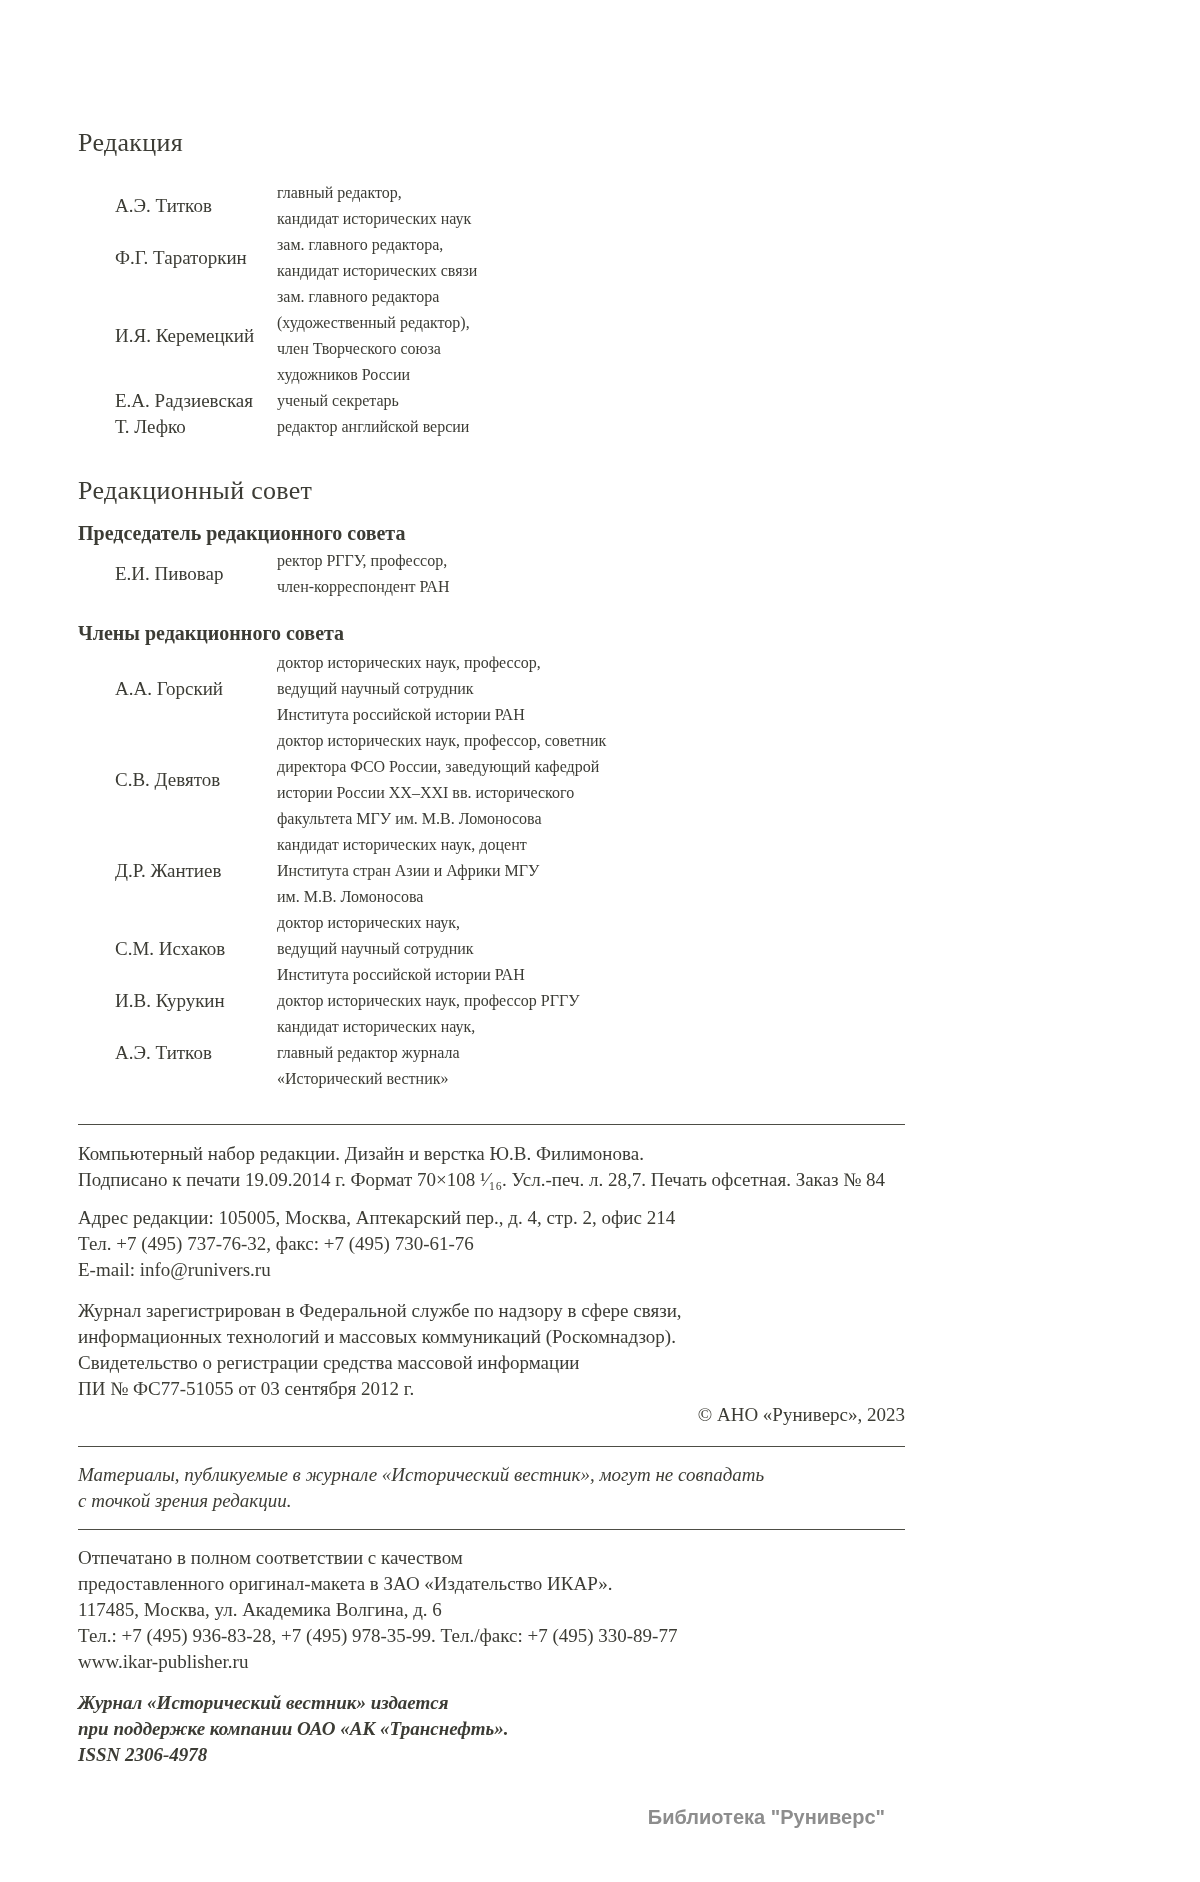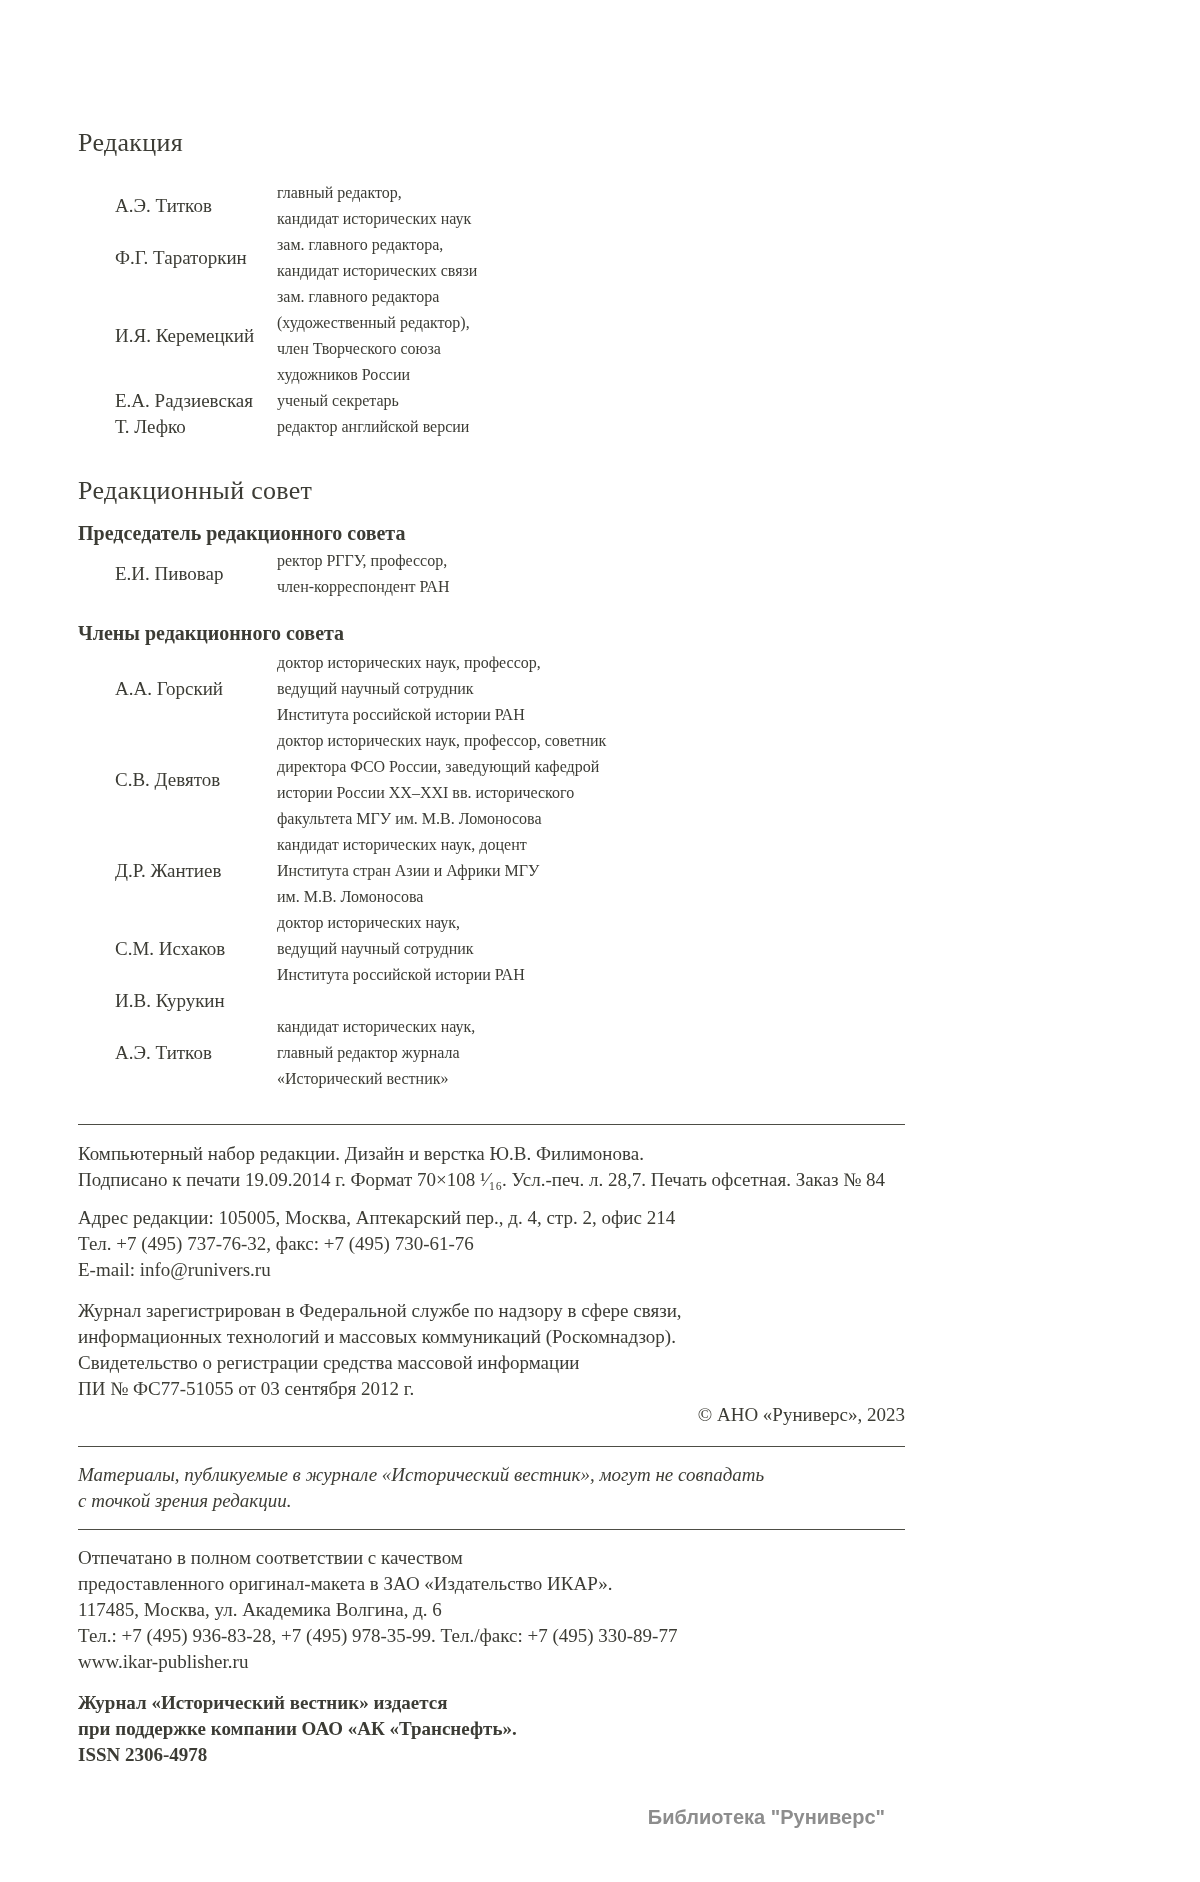"доктор исторических наук, профессор РГГУ" div.person-role { html: none -> <div>доктор исторических наук, профессор РГГУ</div> }
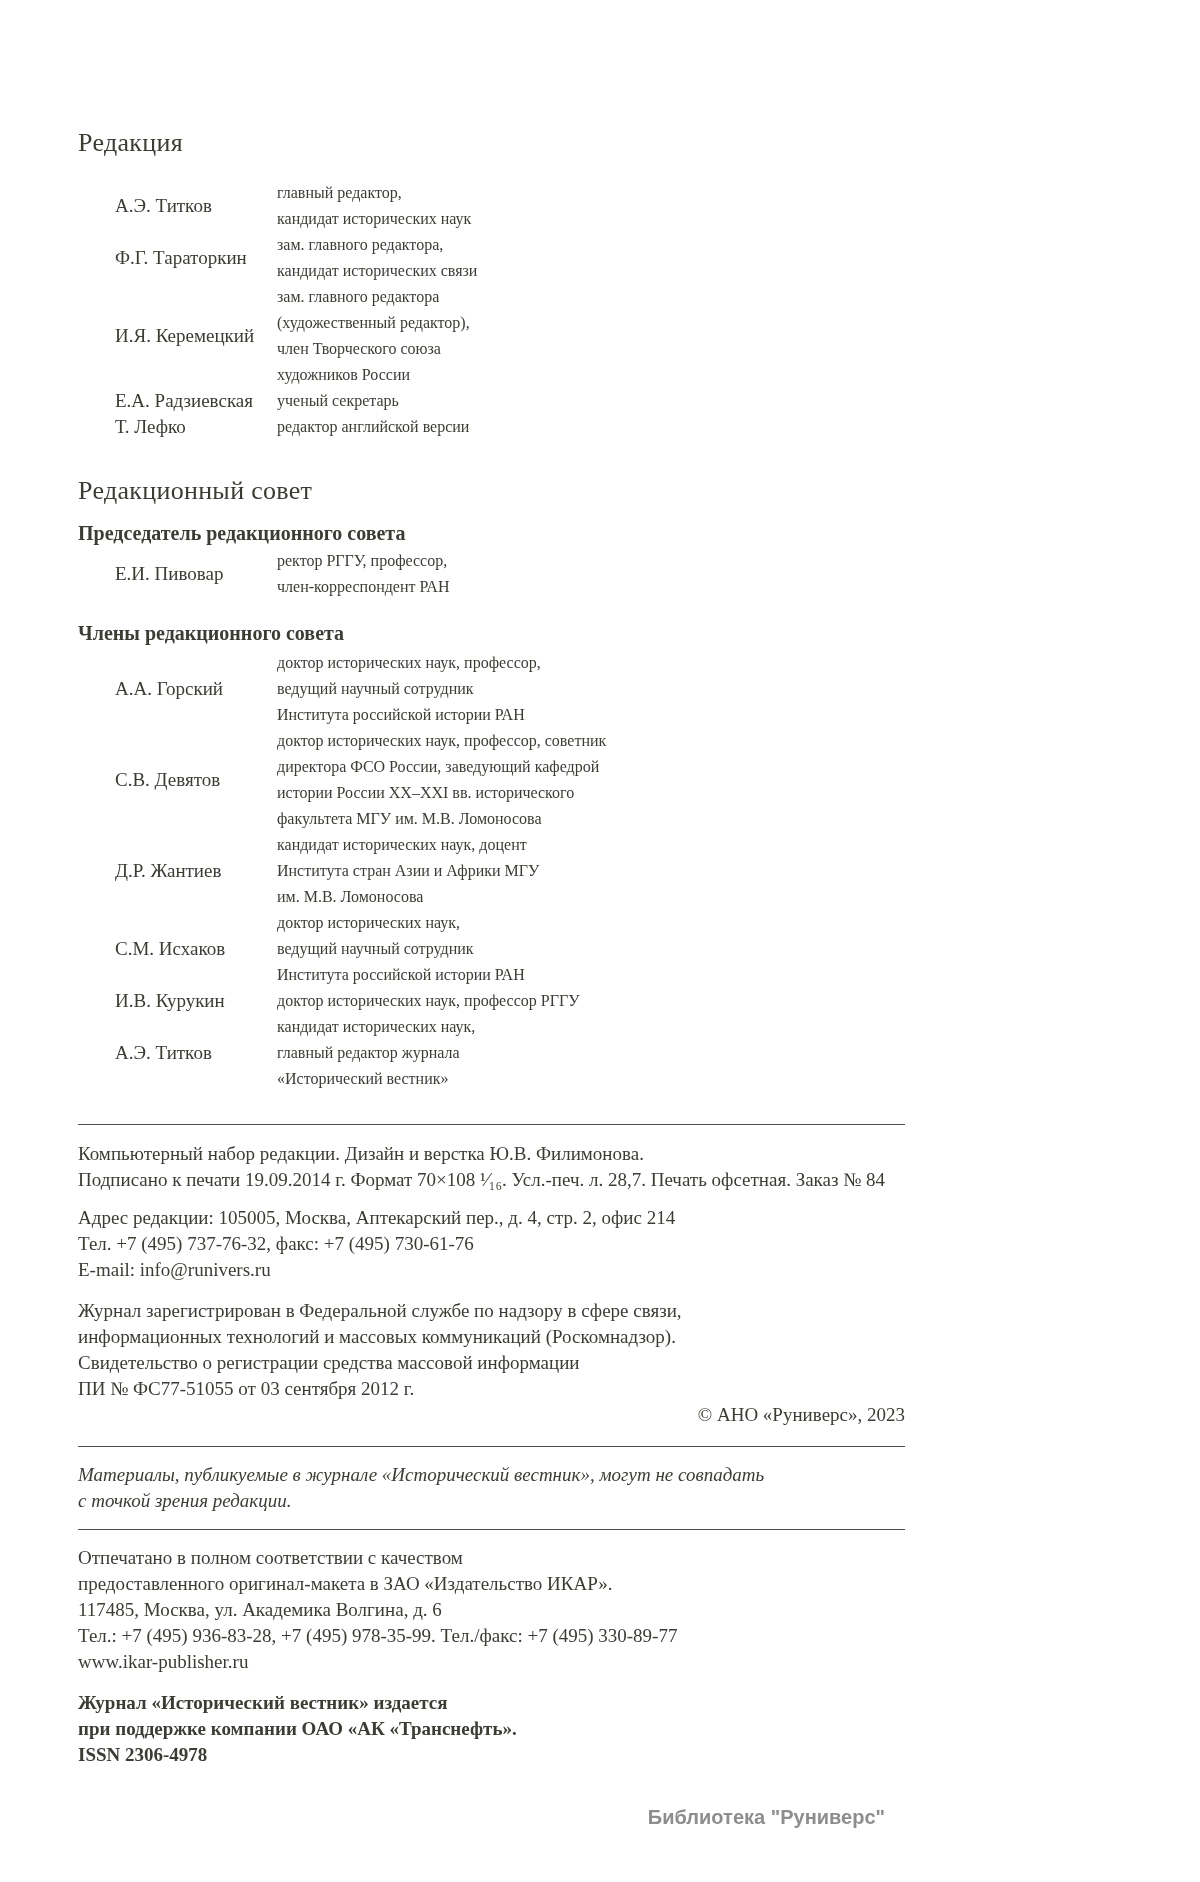"Журнал «Исторический вестник» издается" .bold { font-style: none -> italic }
